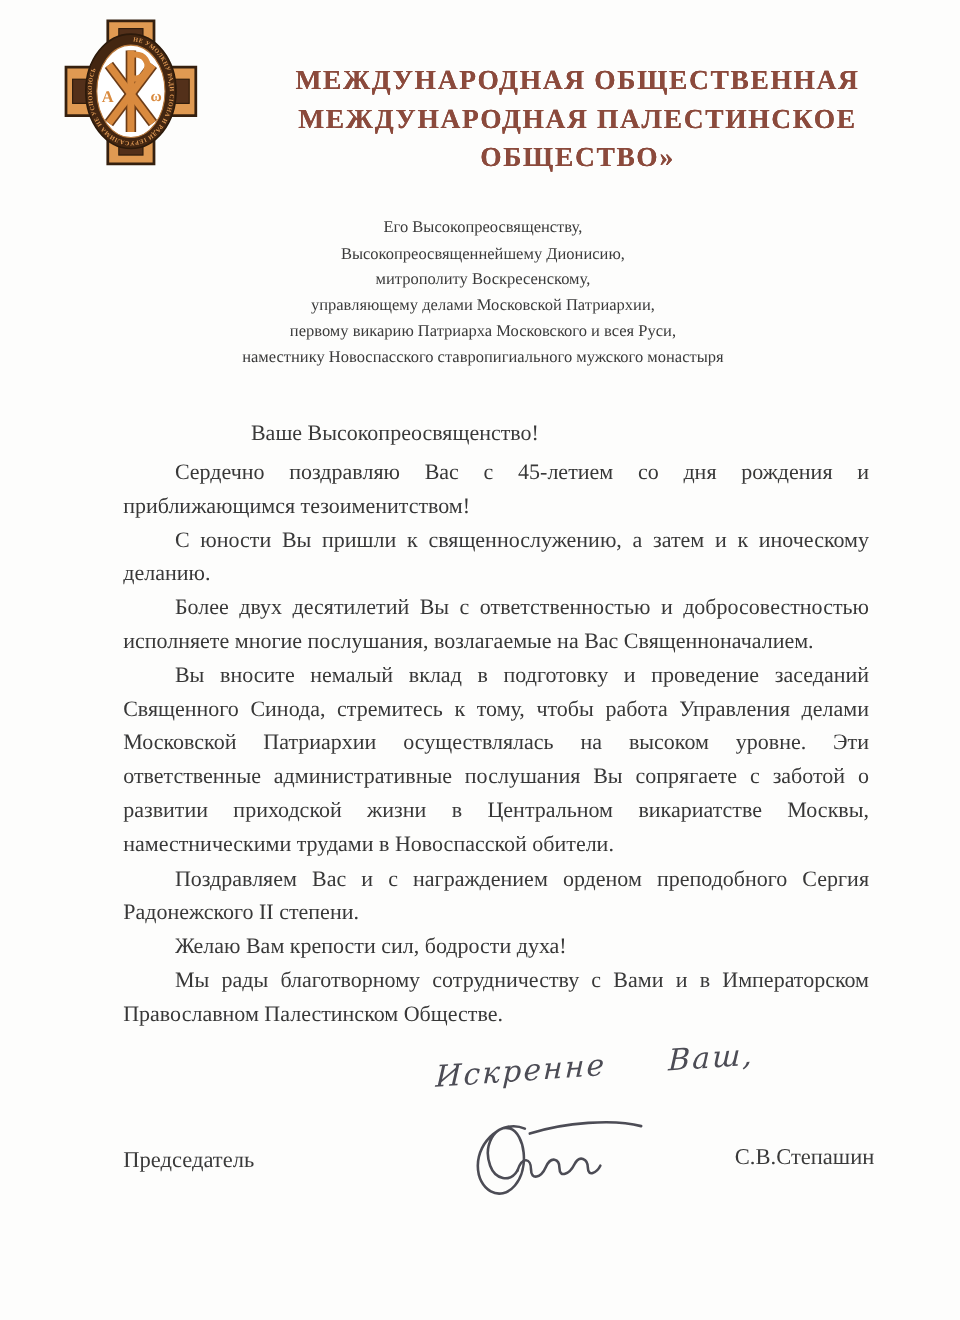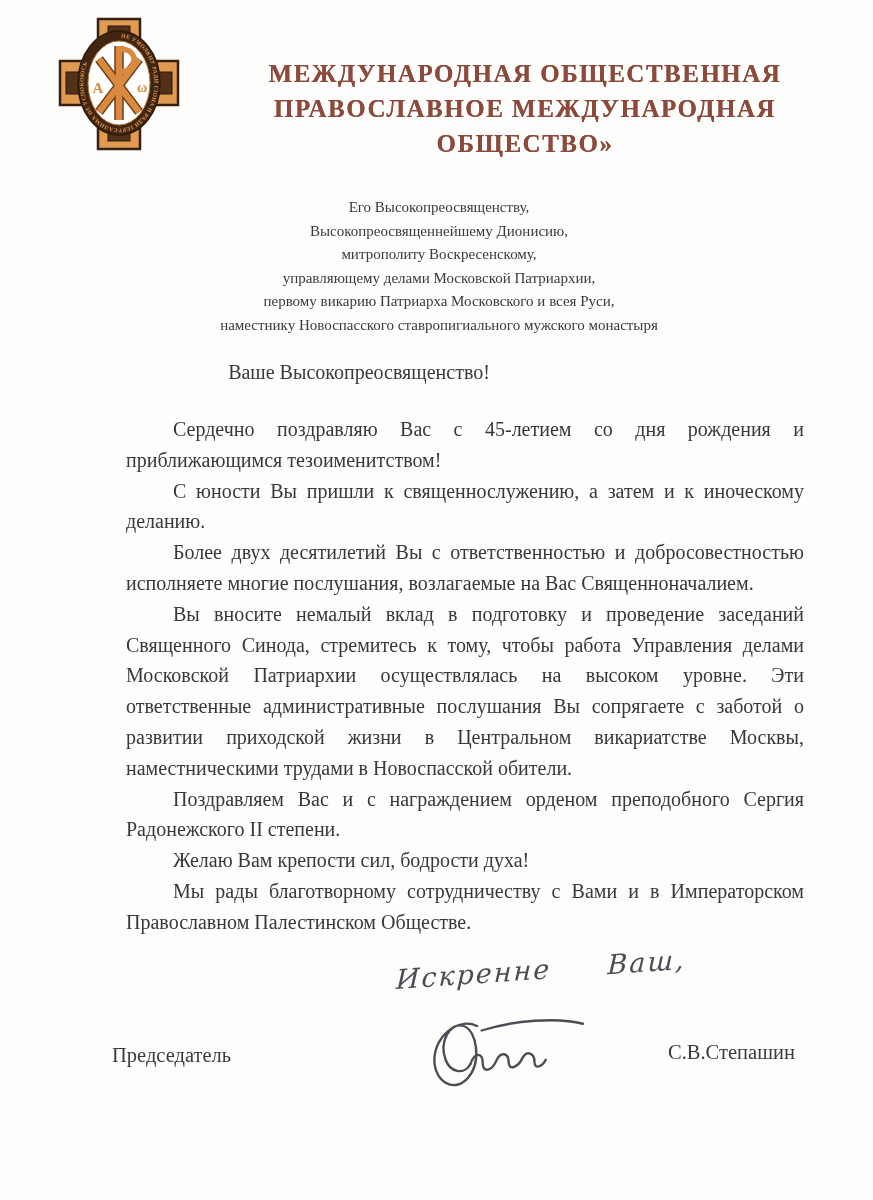"ПРАВОСЛАВНОЕ МЕЖДУНАРОДНАЯ ОБЩЕСТВО»" div { text: ПРАВОСЛАВНОЕ МЕЖДУНАРОДНАЯ -> МЕЖДУНАРОДНАЯ ПАЛЕСТИНСКОЕ }
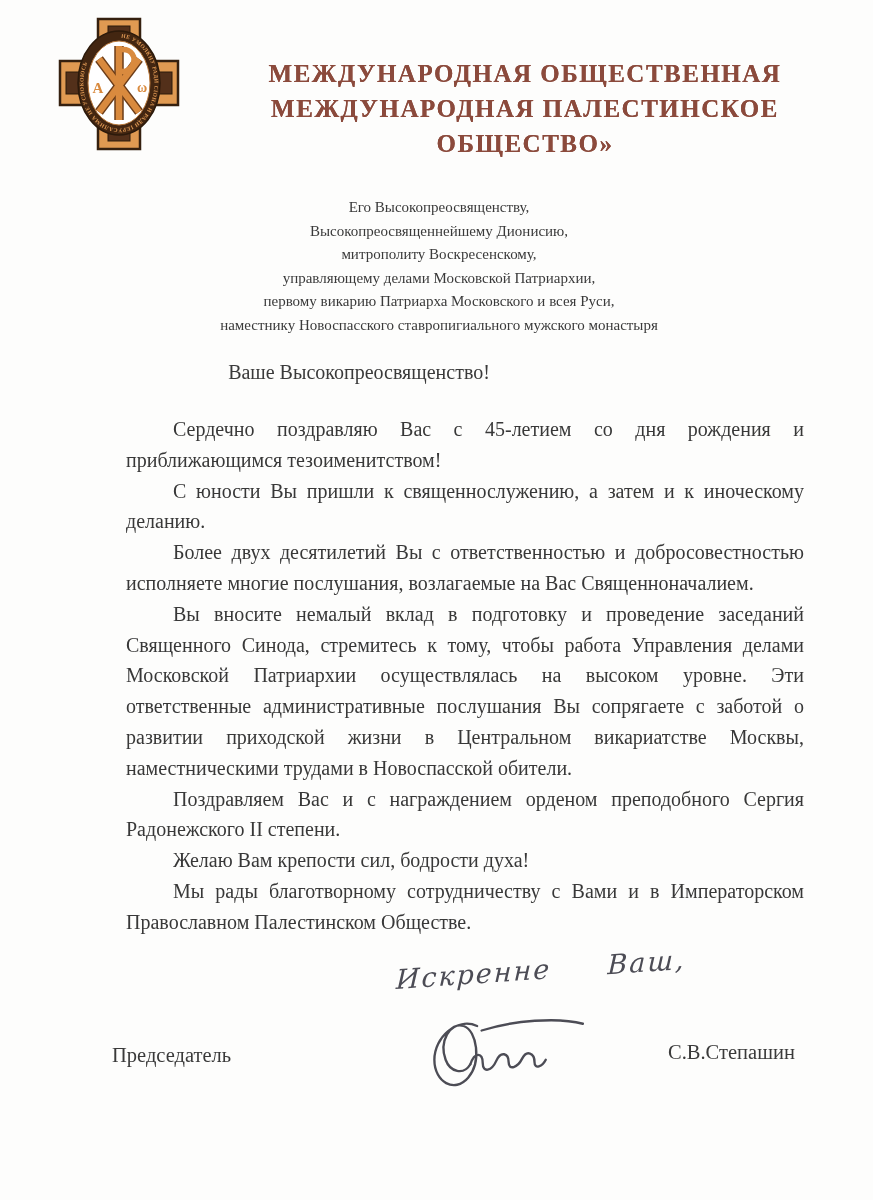"Ваше Высокопреосвященство!" .salutation { top: 361px -> 383px }
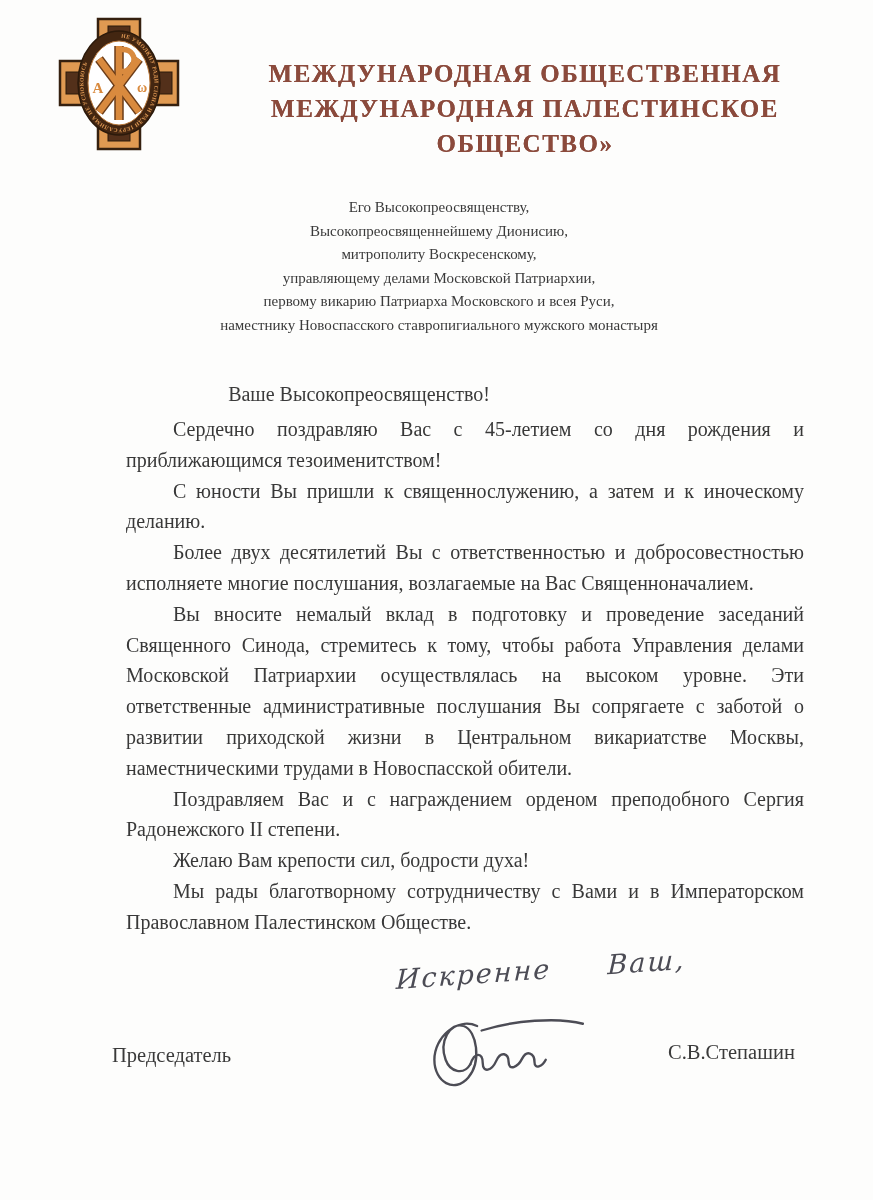"Сердечно поздравляю Вас с 45-летием" .letter-body { left: 126px -> 112px }
